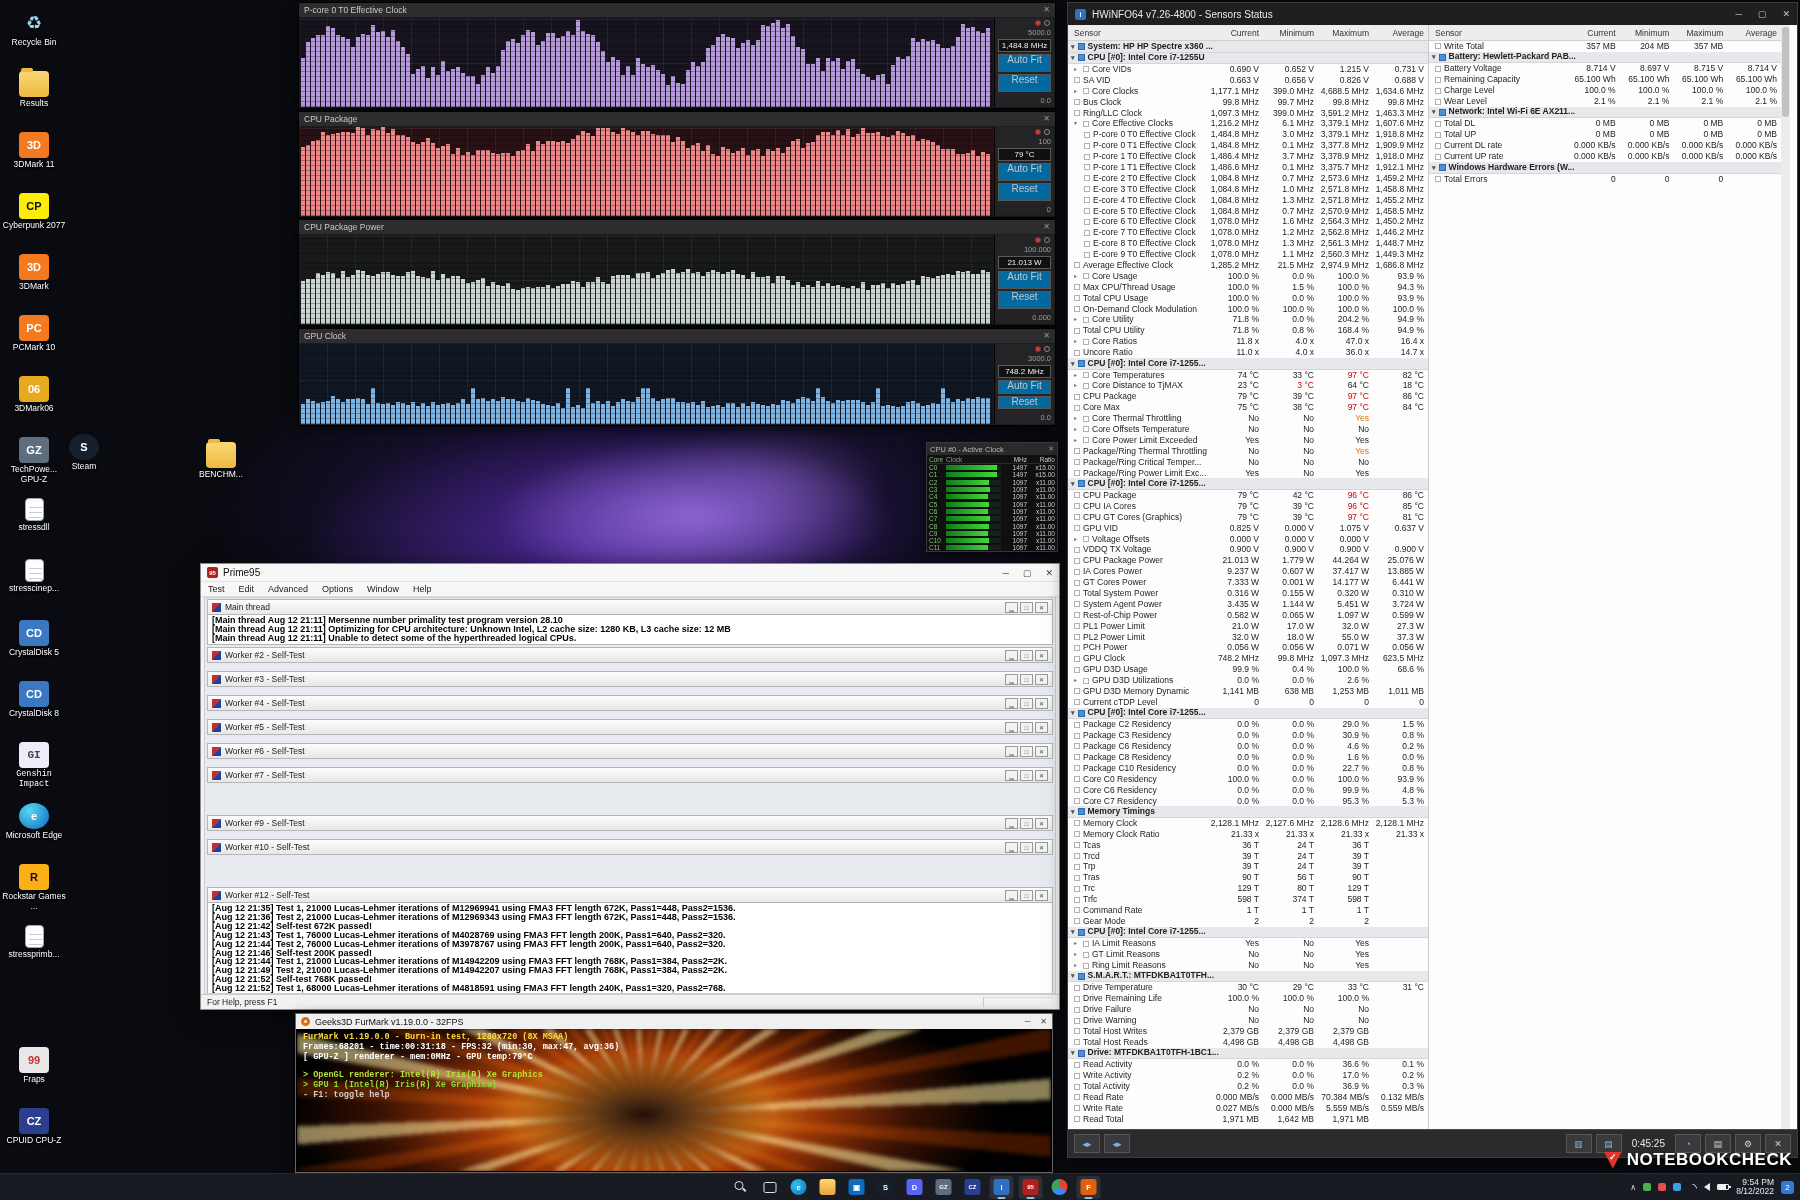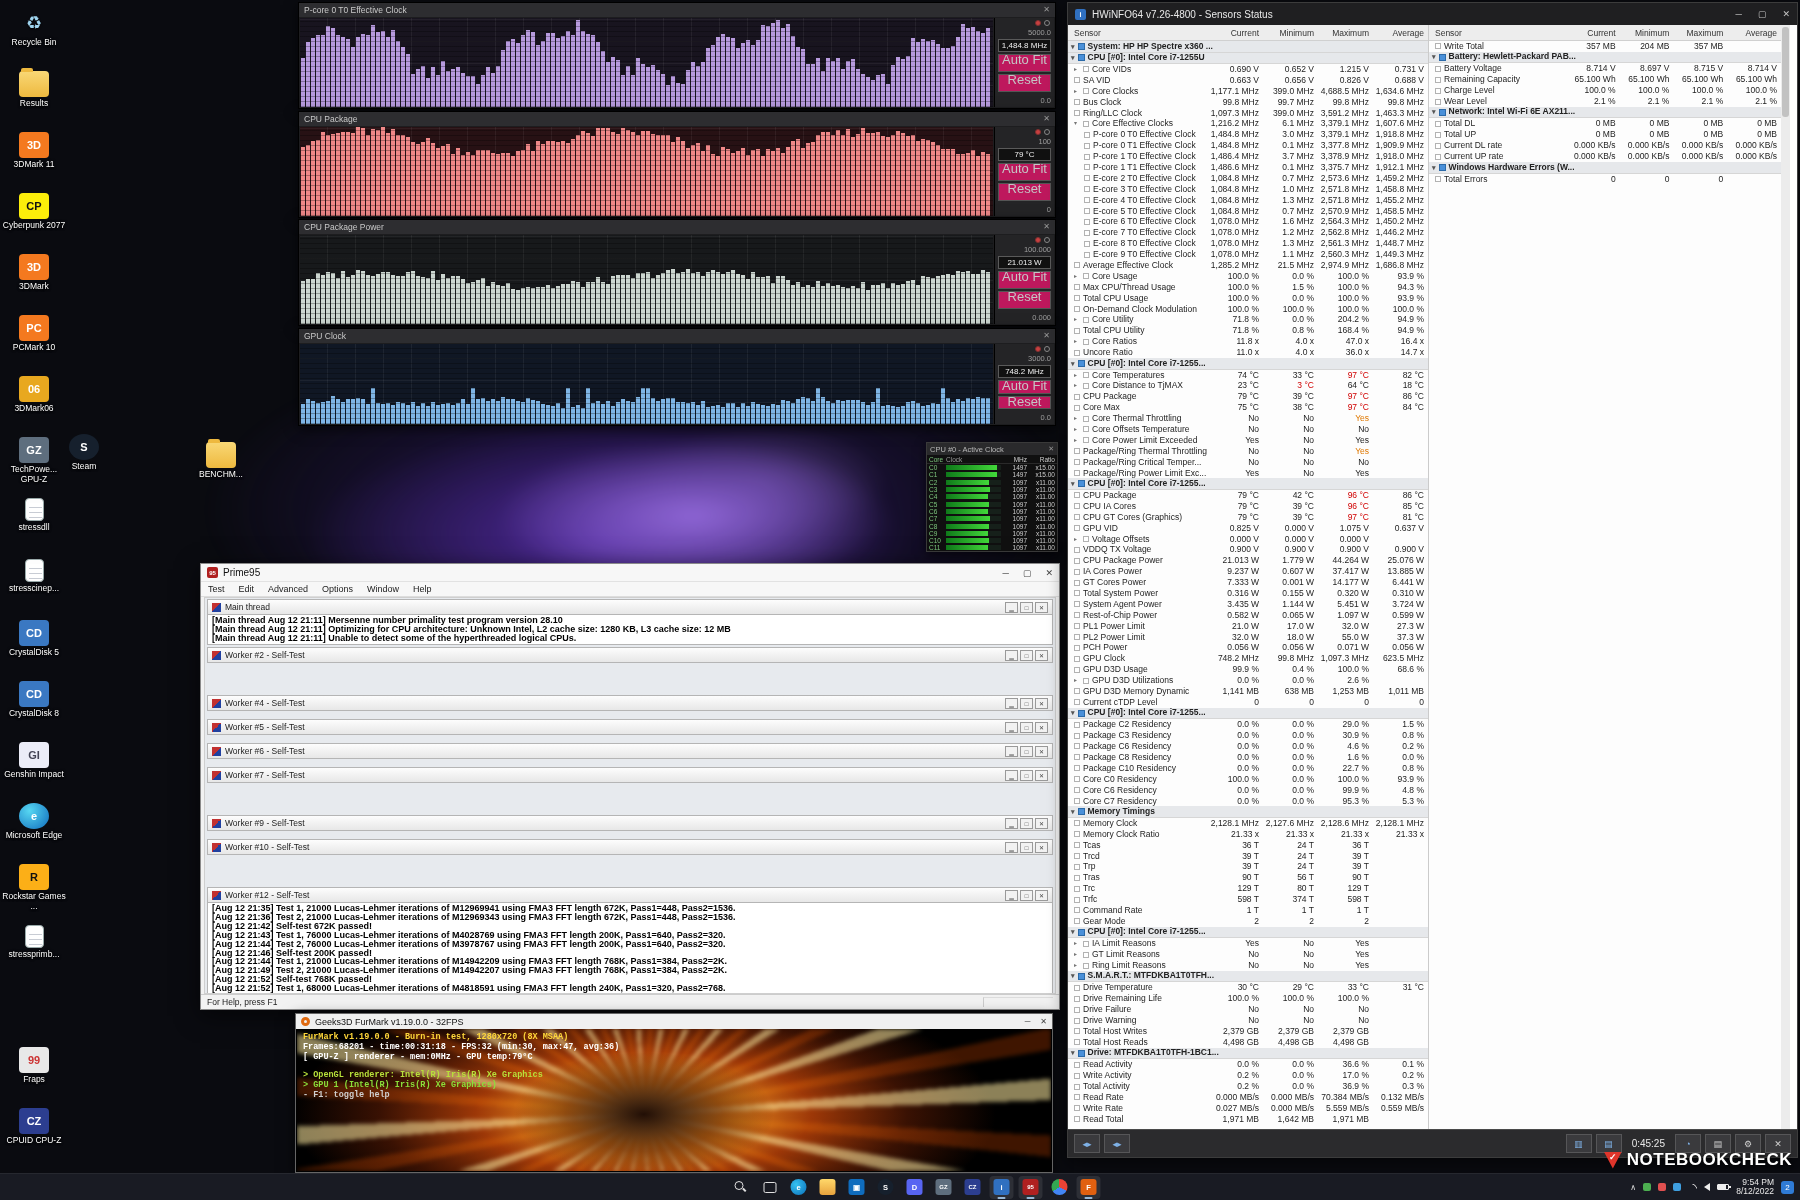"Auto Fit" .gbtn { background: #be185d -> #0369a1; font-size: 13px -> 10px }
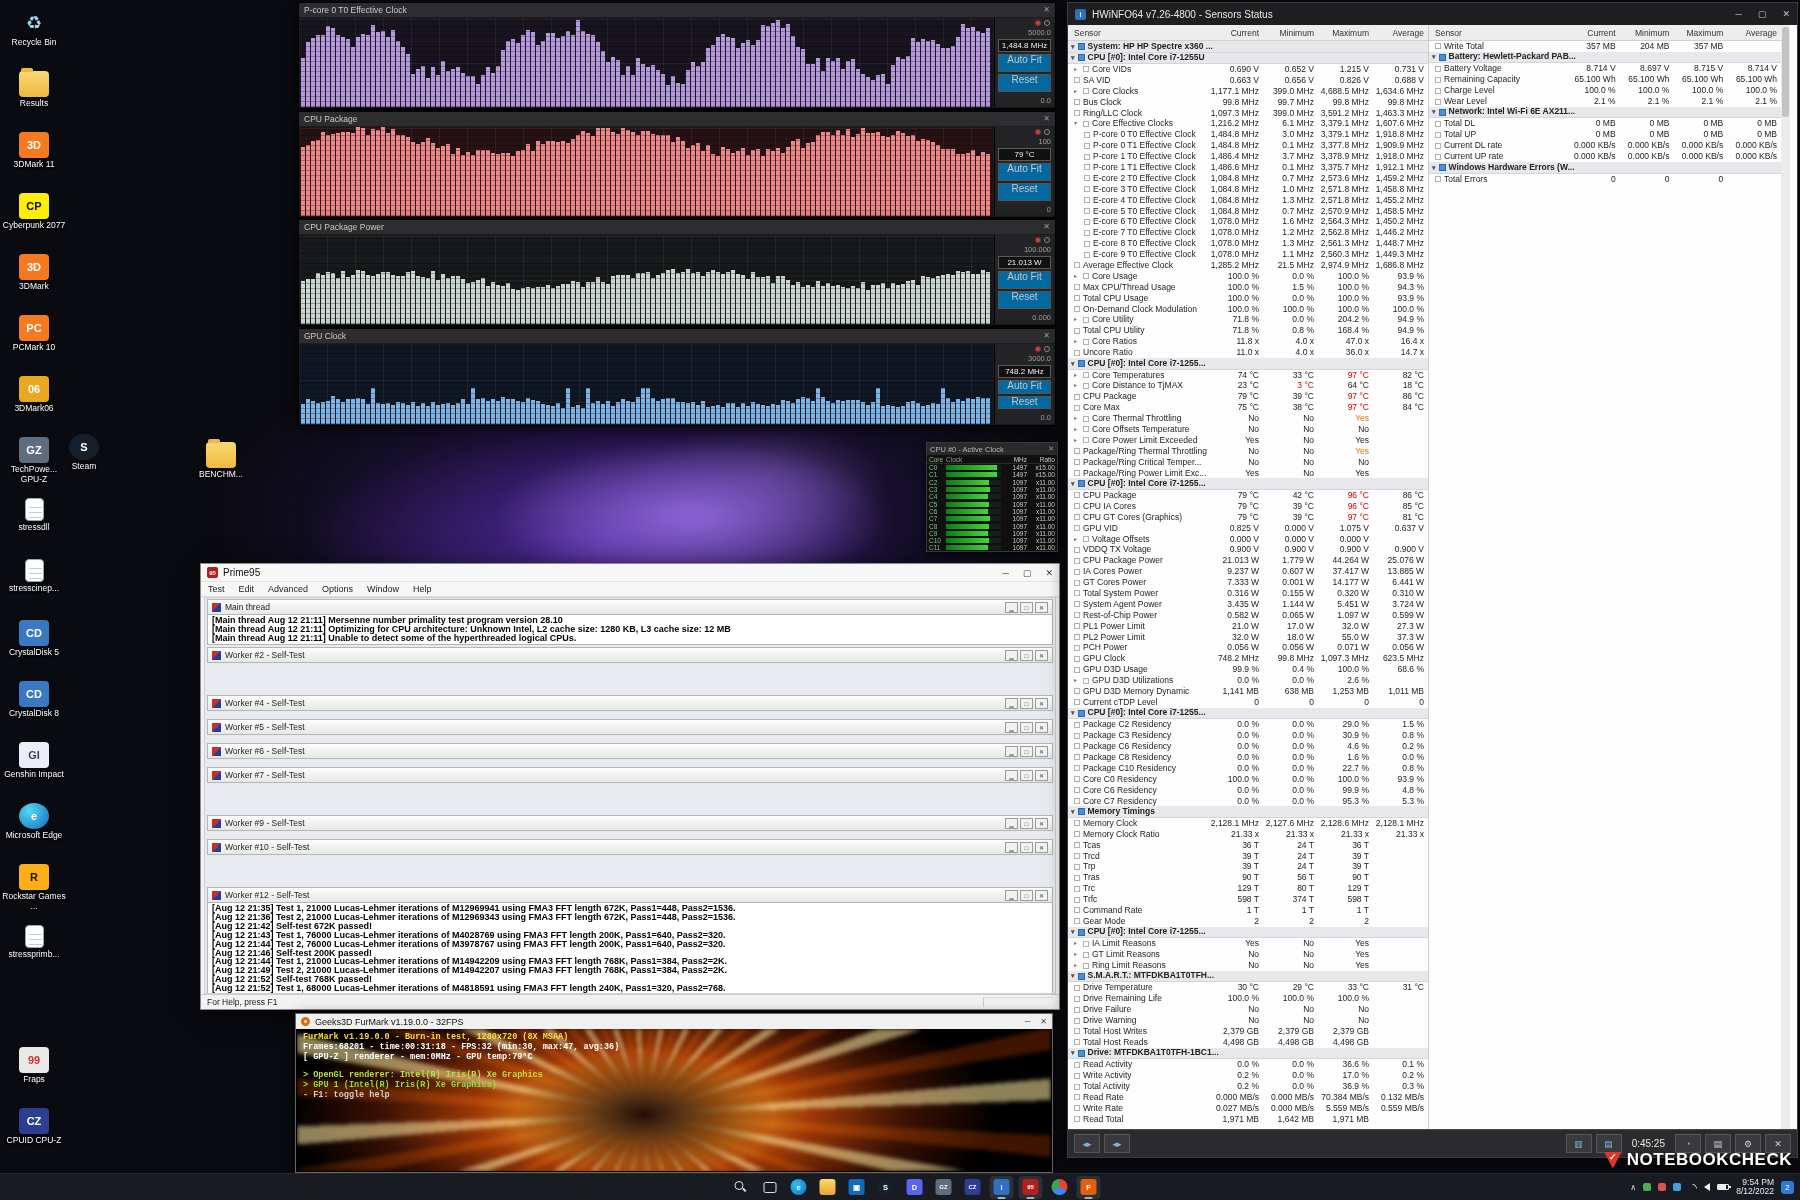"Worker #3 - Self-Test" div.mdi-bar { html: none -> <div> <span></span> <span>Worker #3 - Self-Test</span> <span> <i>▁</i> <i>□</i> <i>✕</i> </span> </div> }
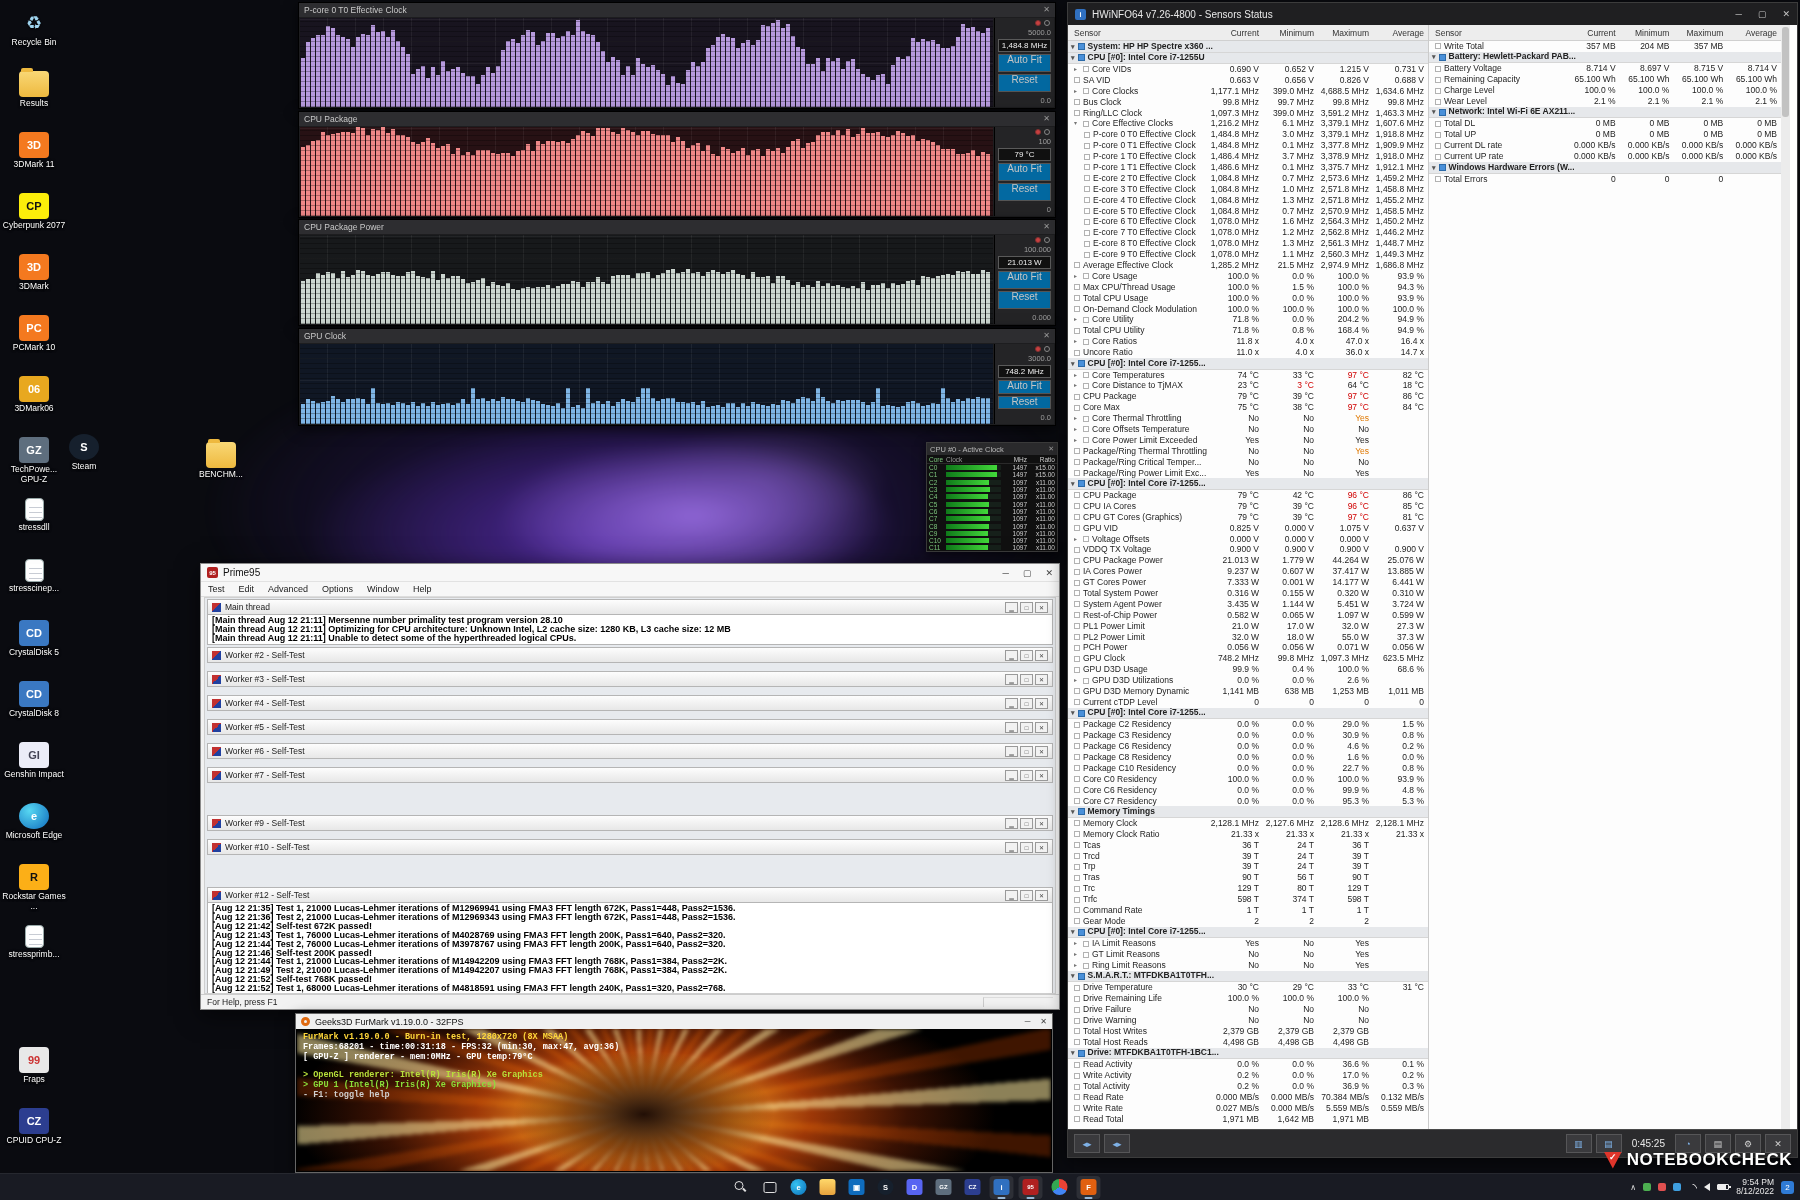"GI" div.dicon { font-family: none -> Liberation Mono, monospace }
